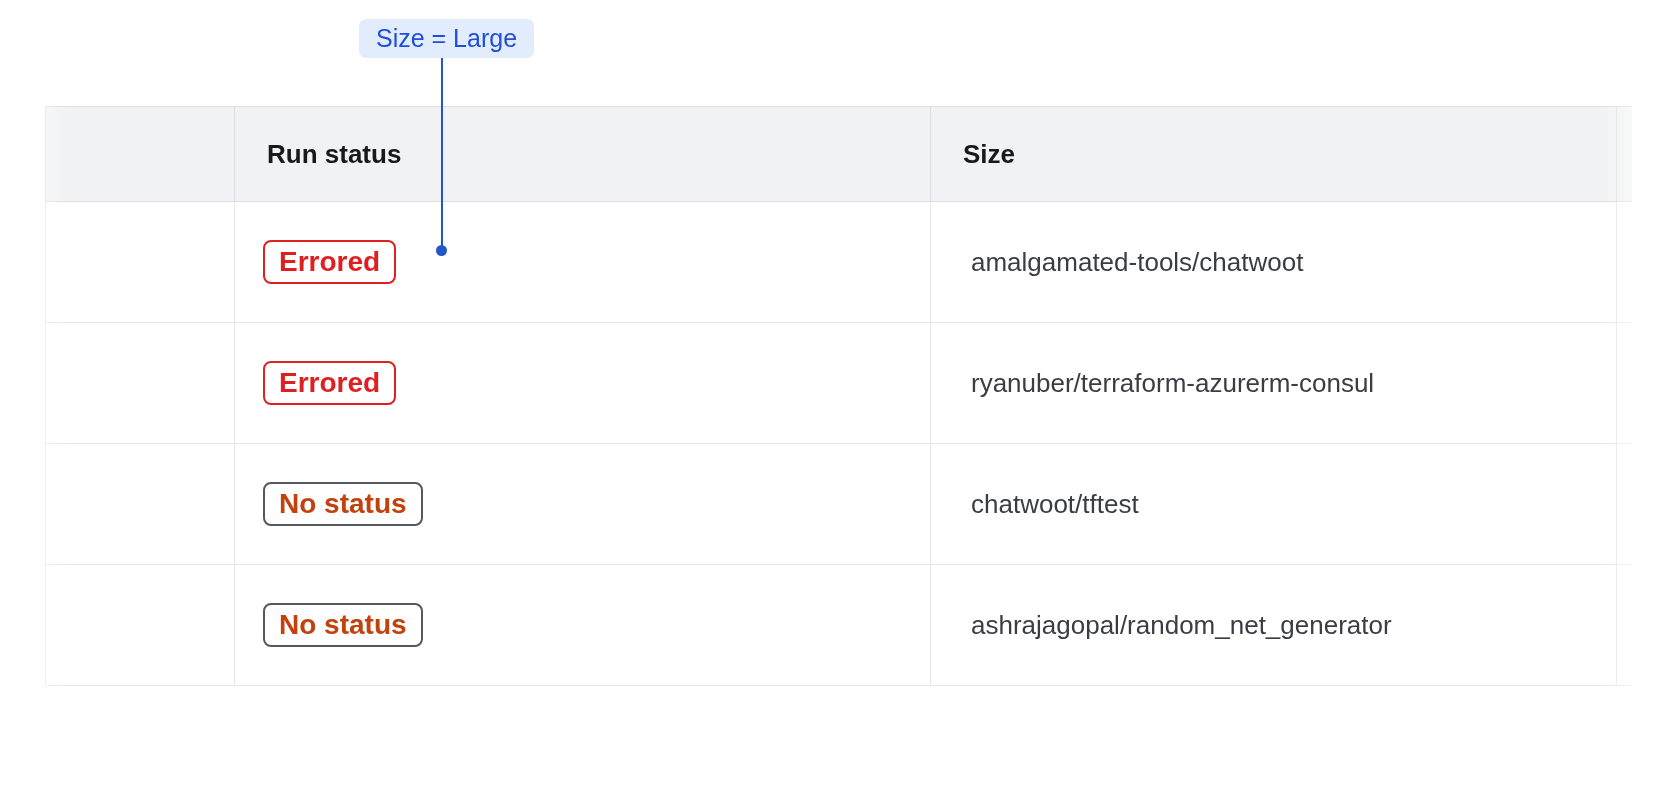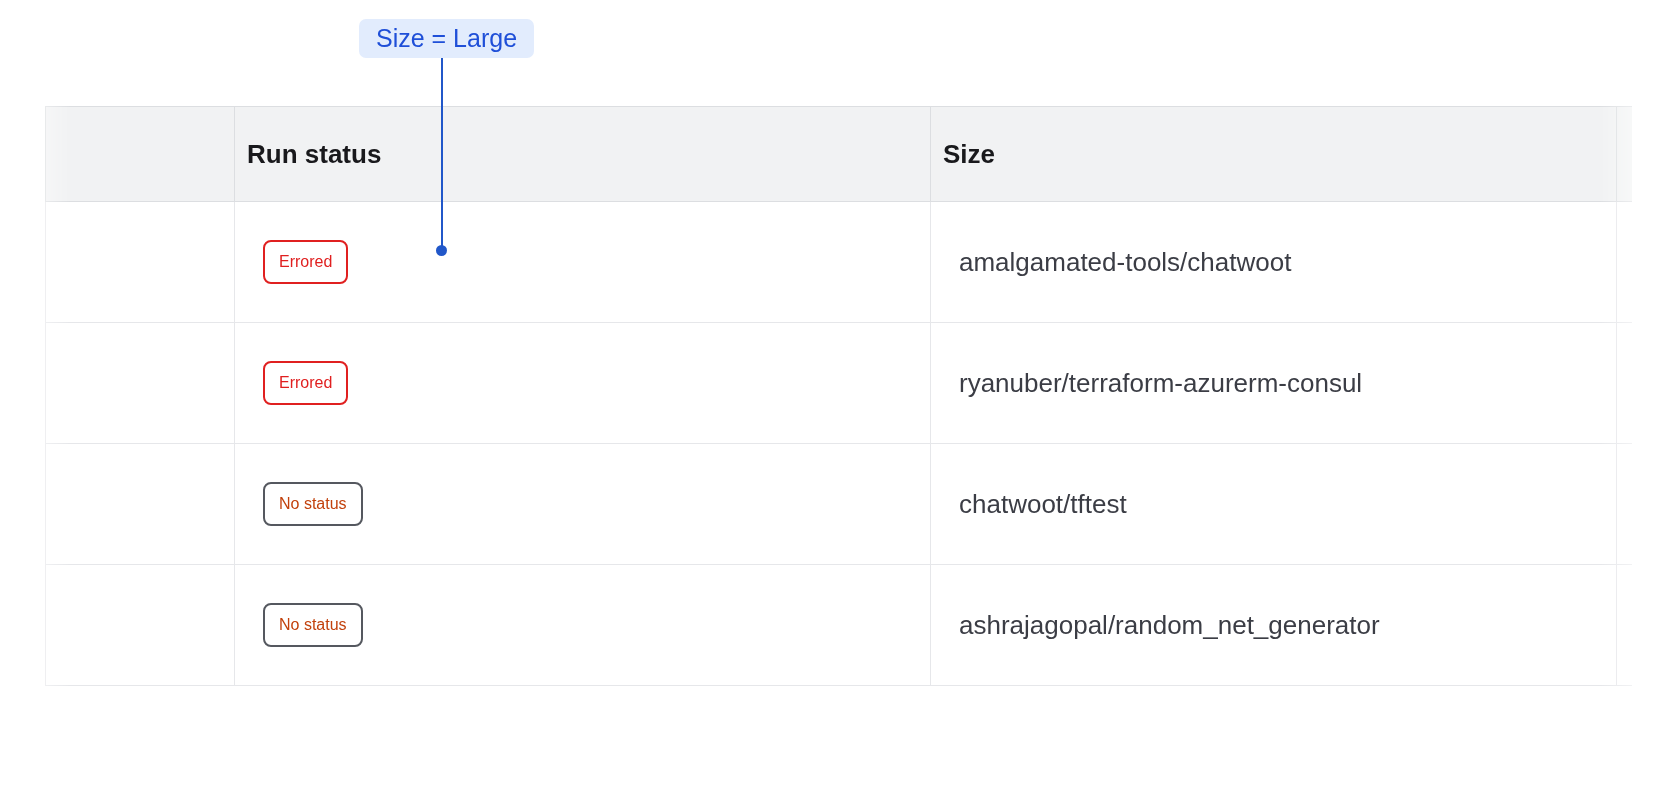"Run status" table.runs thead th.pad { padding-left: 12px -> 32px }
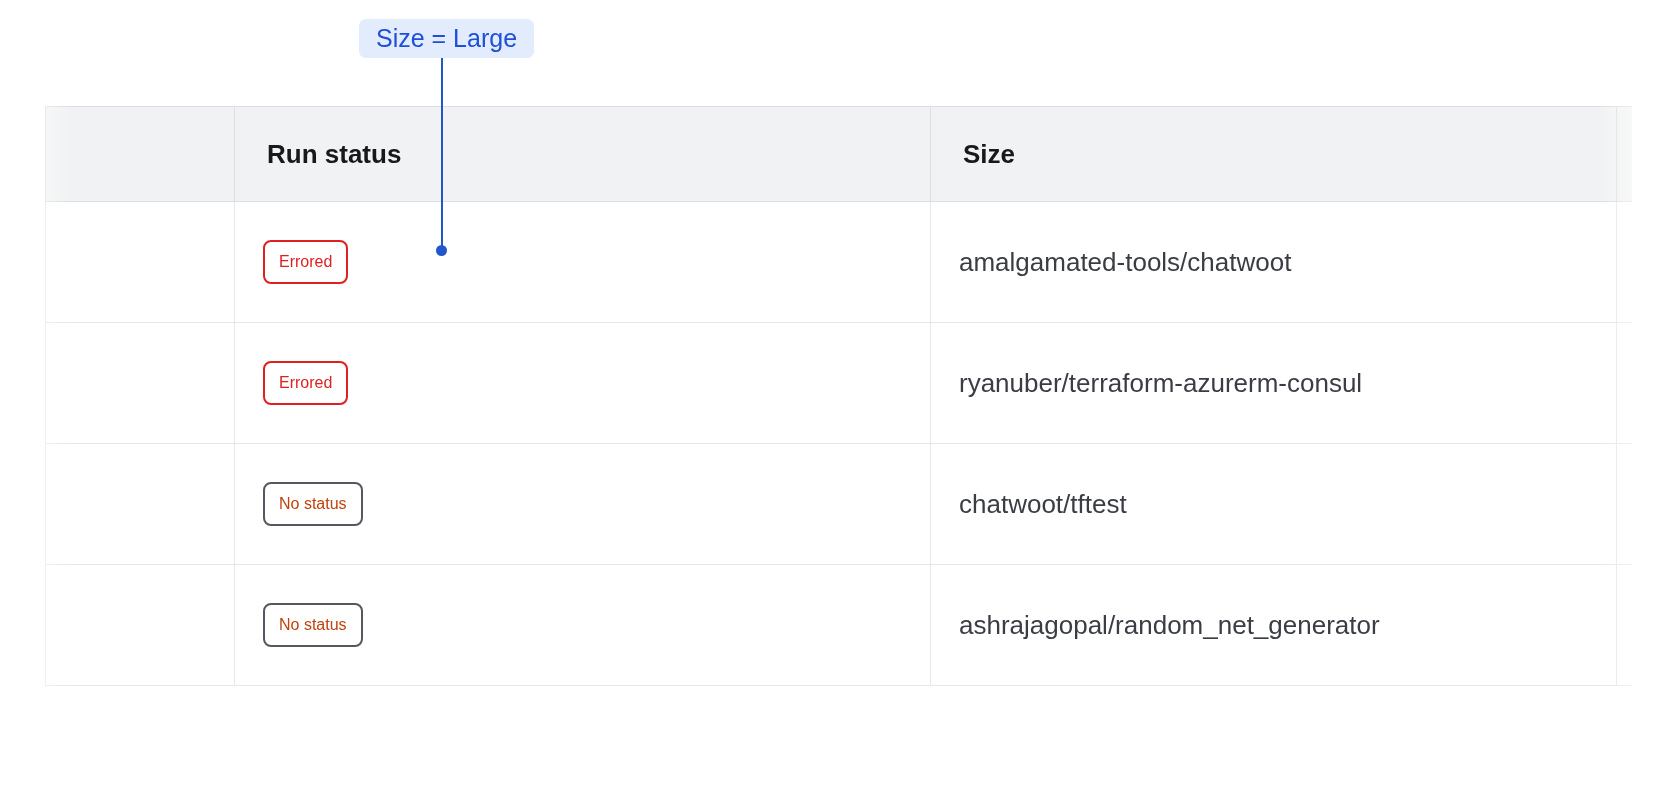"Errored" .pill { font-size: 16px -> 28px; font-weight: 400 -> 700 }
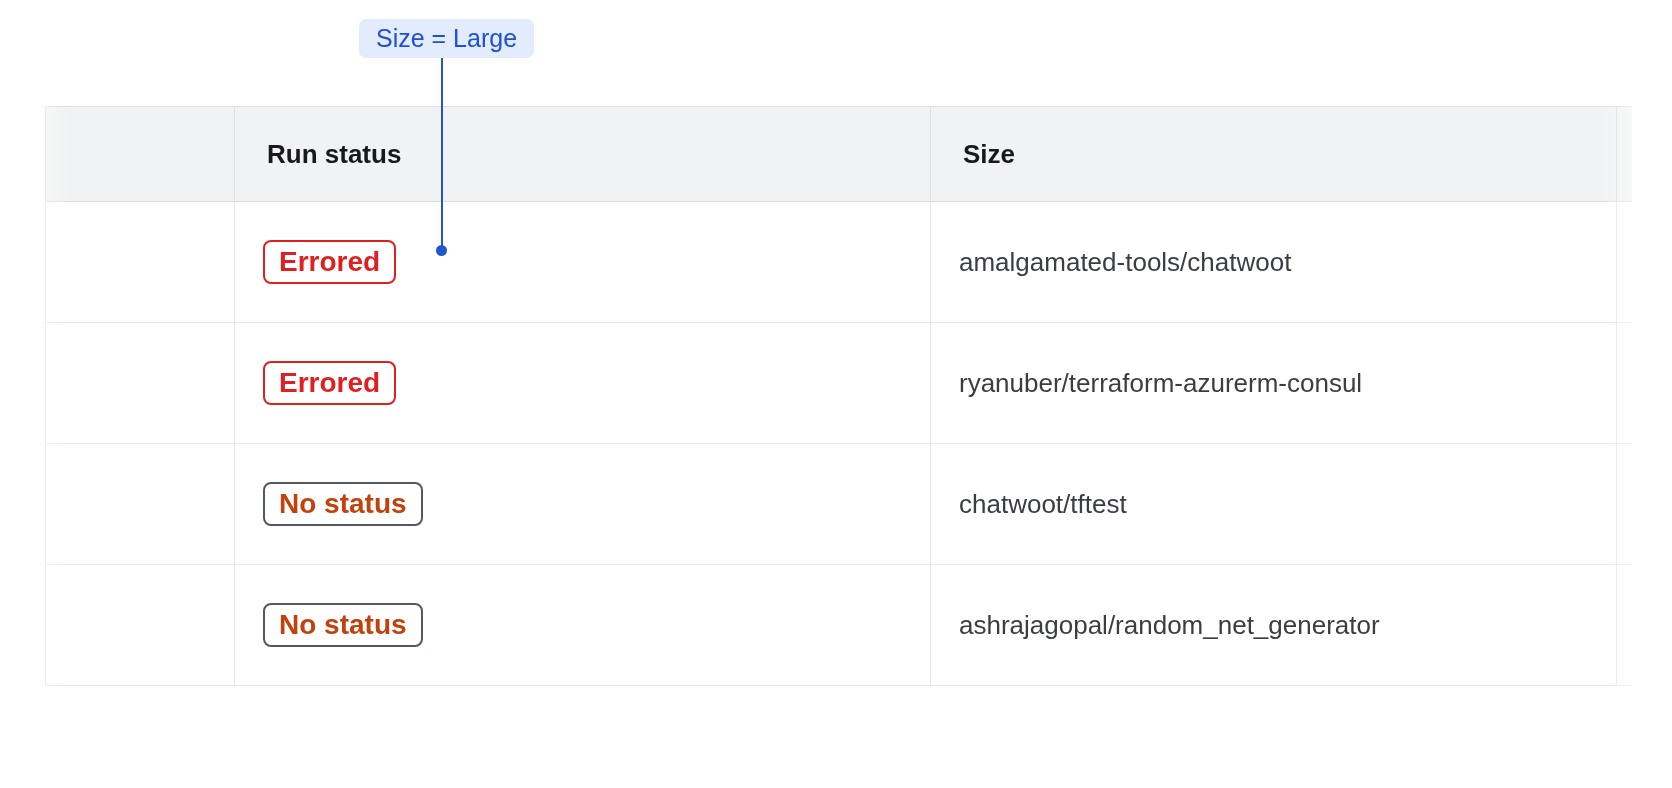"amalgamated-tools/chatwoot" table.runs tbody td.repo-cell { padding-left: 28px -> 40px }
